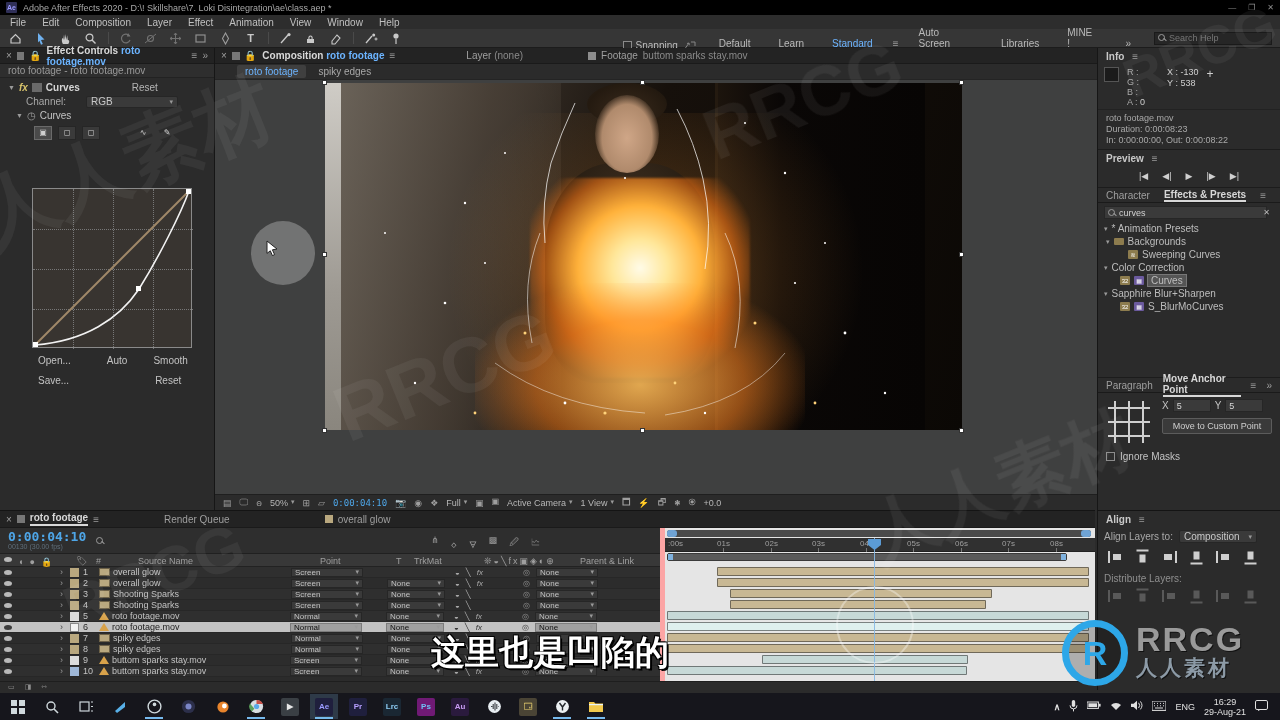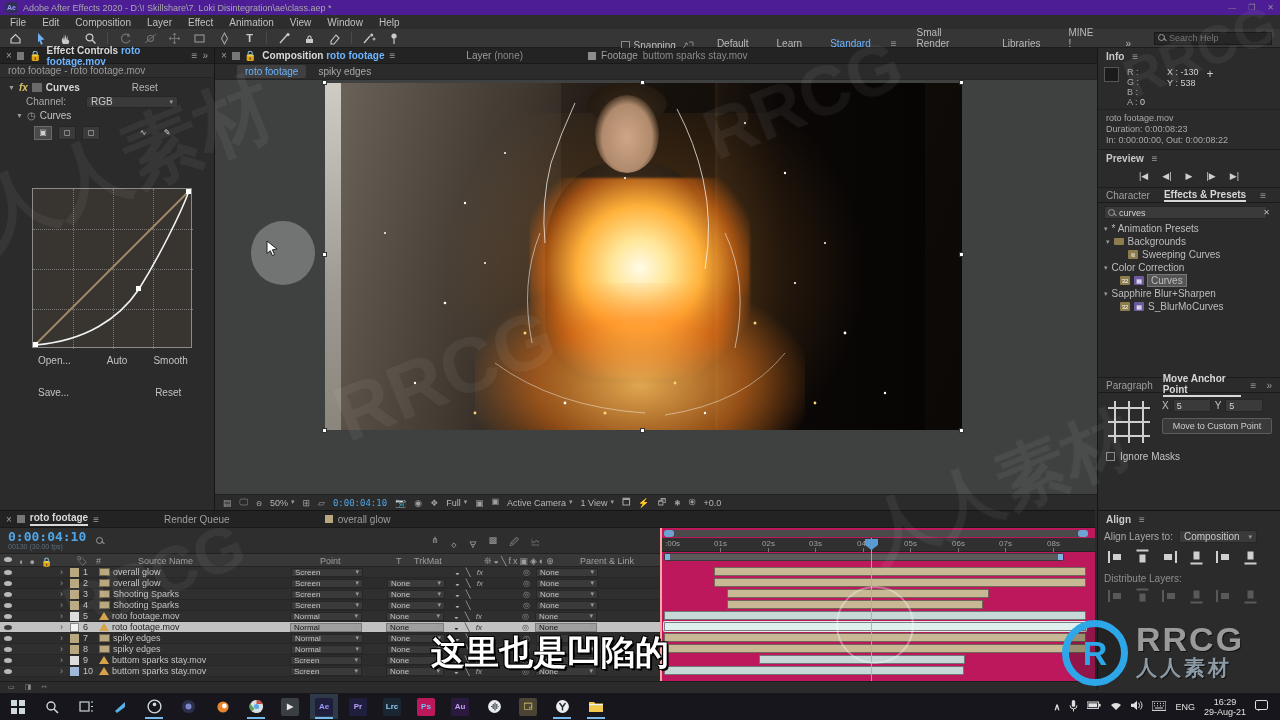"Adobe After Effects 2020 -" #titlebar { background: #4c1d95 -> #000000 }
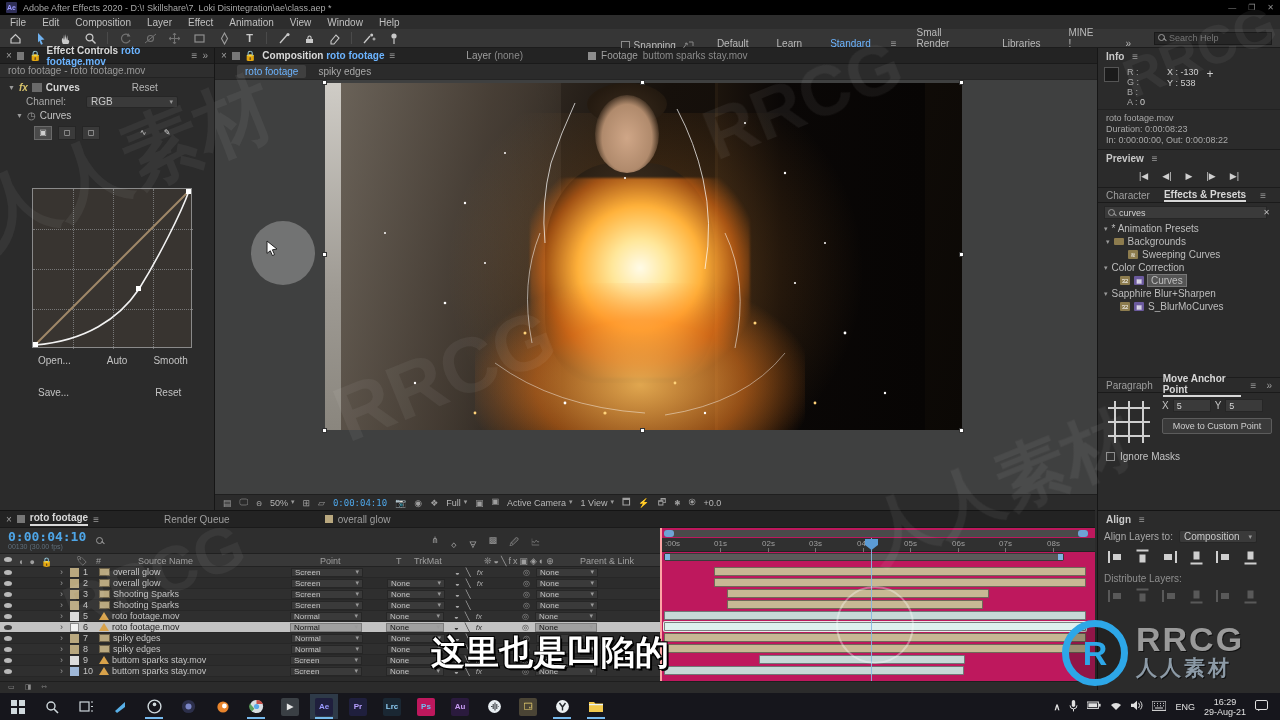"Small Render" span.ws { text: Small Render -> Auto Screen }
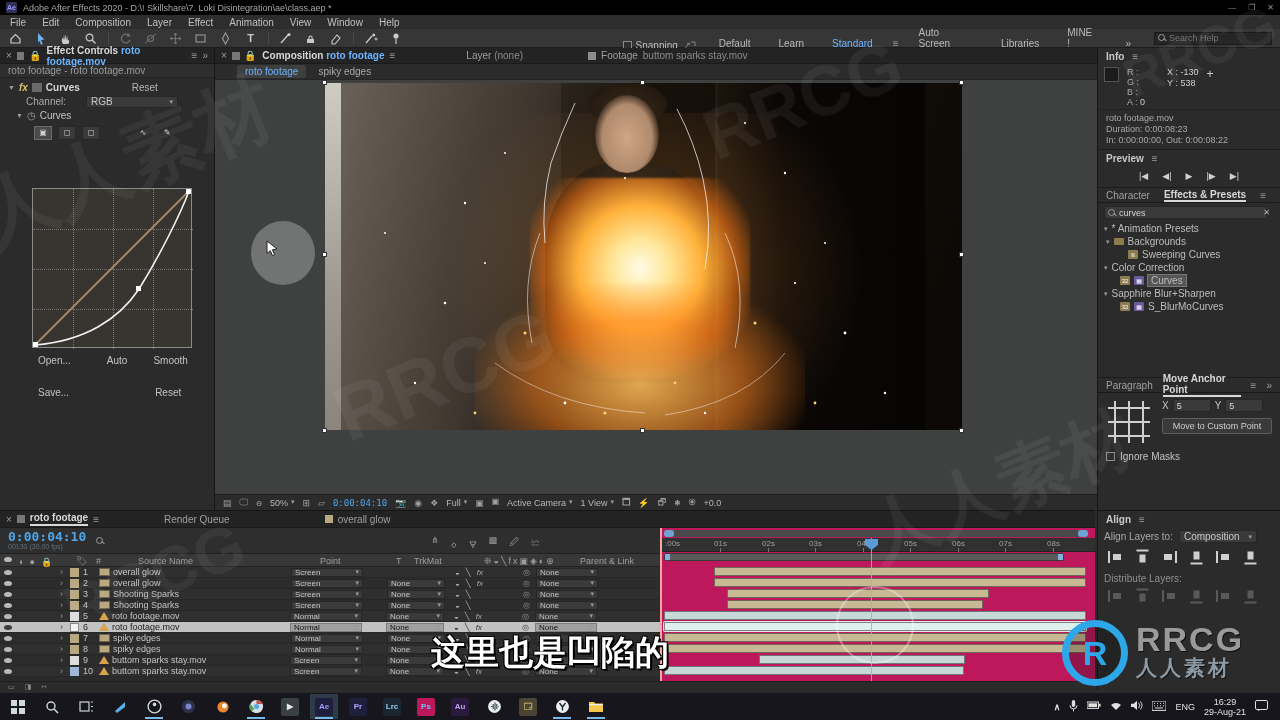"Save..." div.ec-row { top: 338px -> 326px }
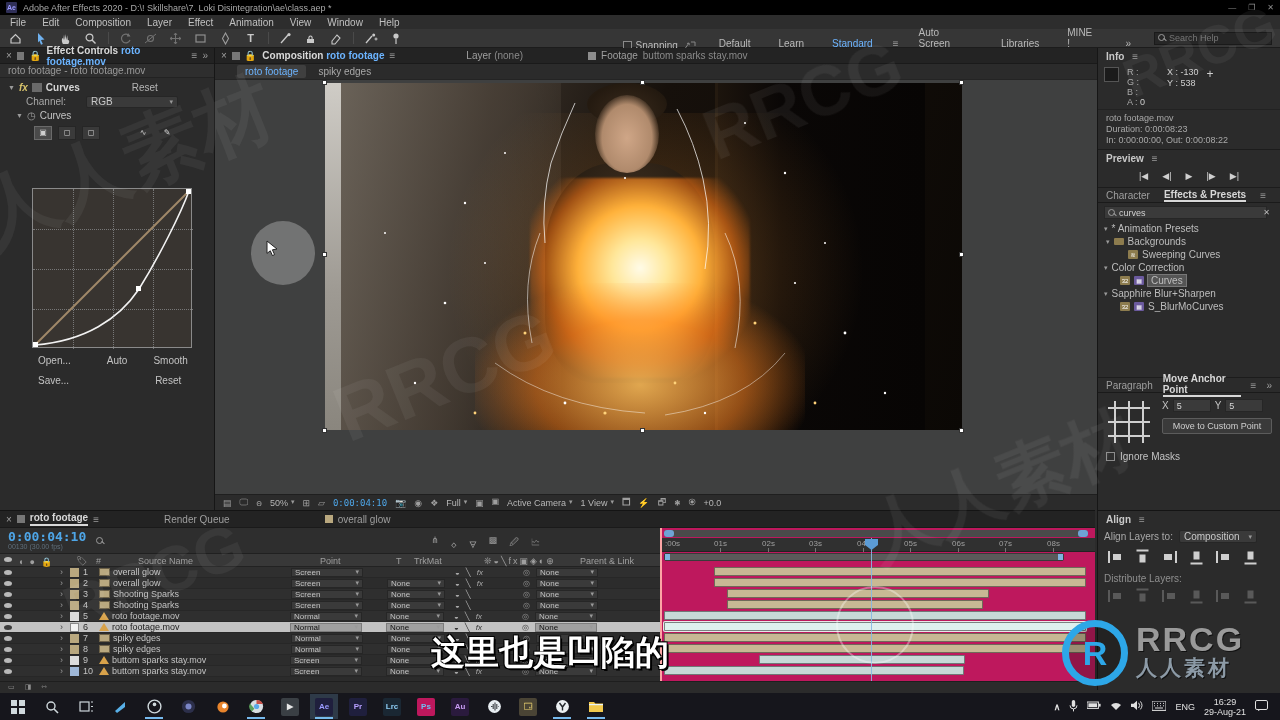":00s" #tl-right { background: #be185d -> #e5e5e5; border-left: 2px solid #fca5a5 -> 5px solid #fca5a5 }
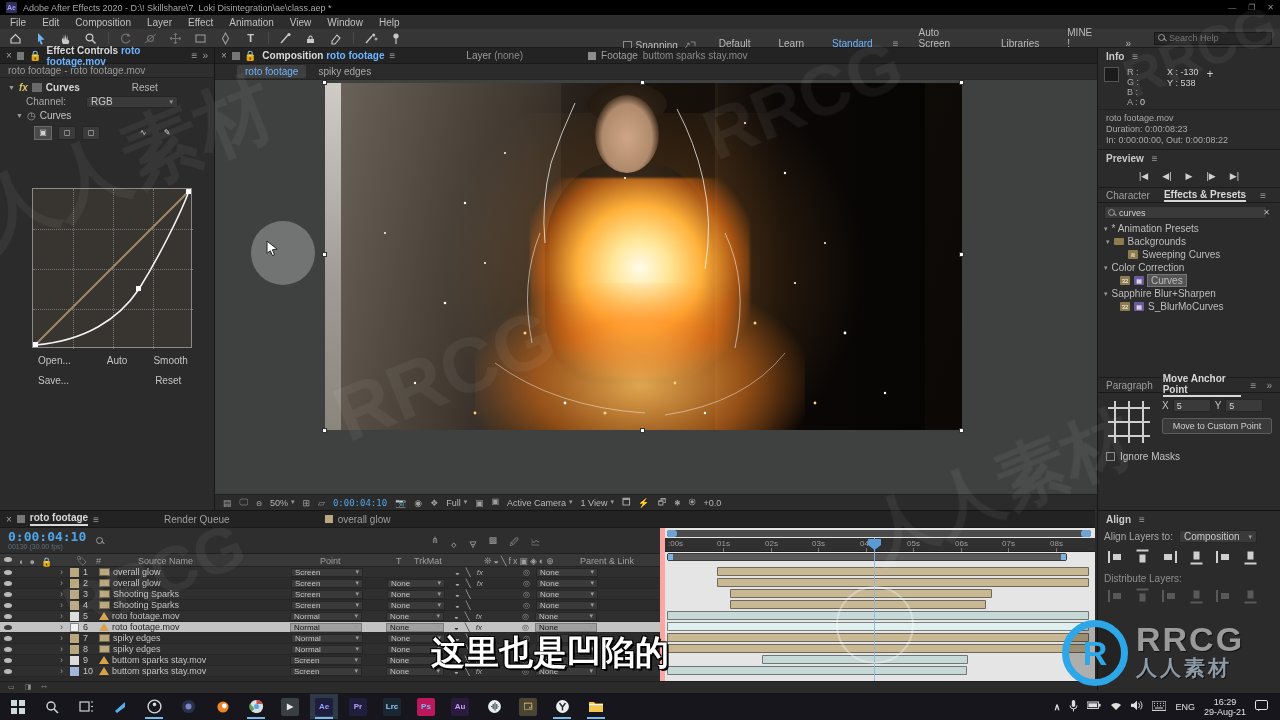"Ps" span.appsq { background: #be185d -> #701a75 }
